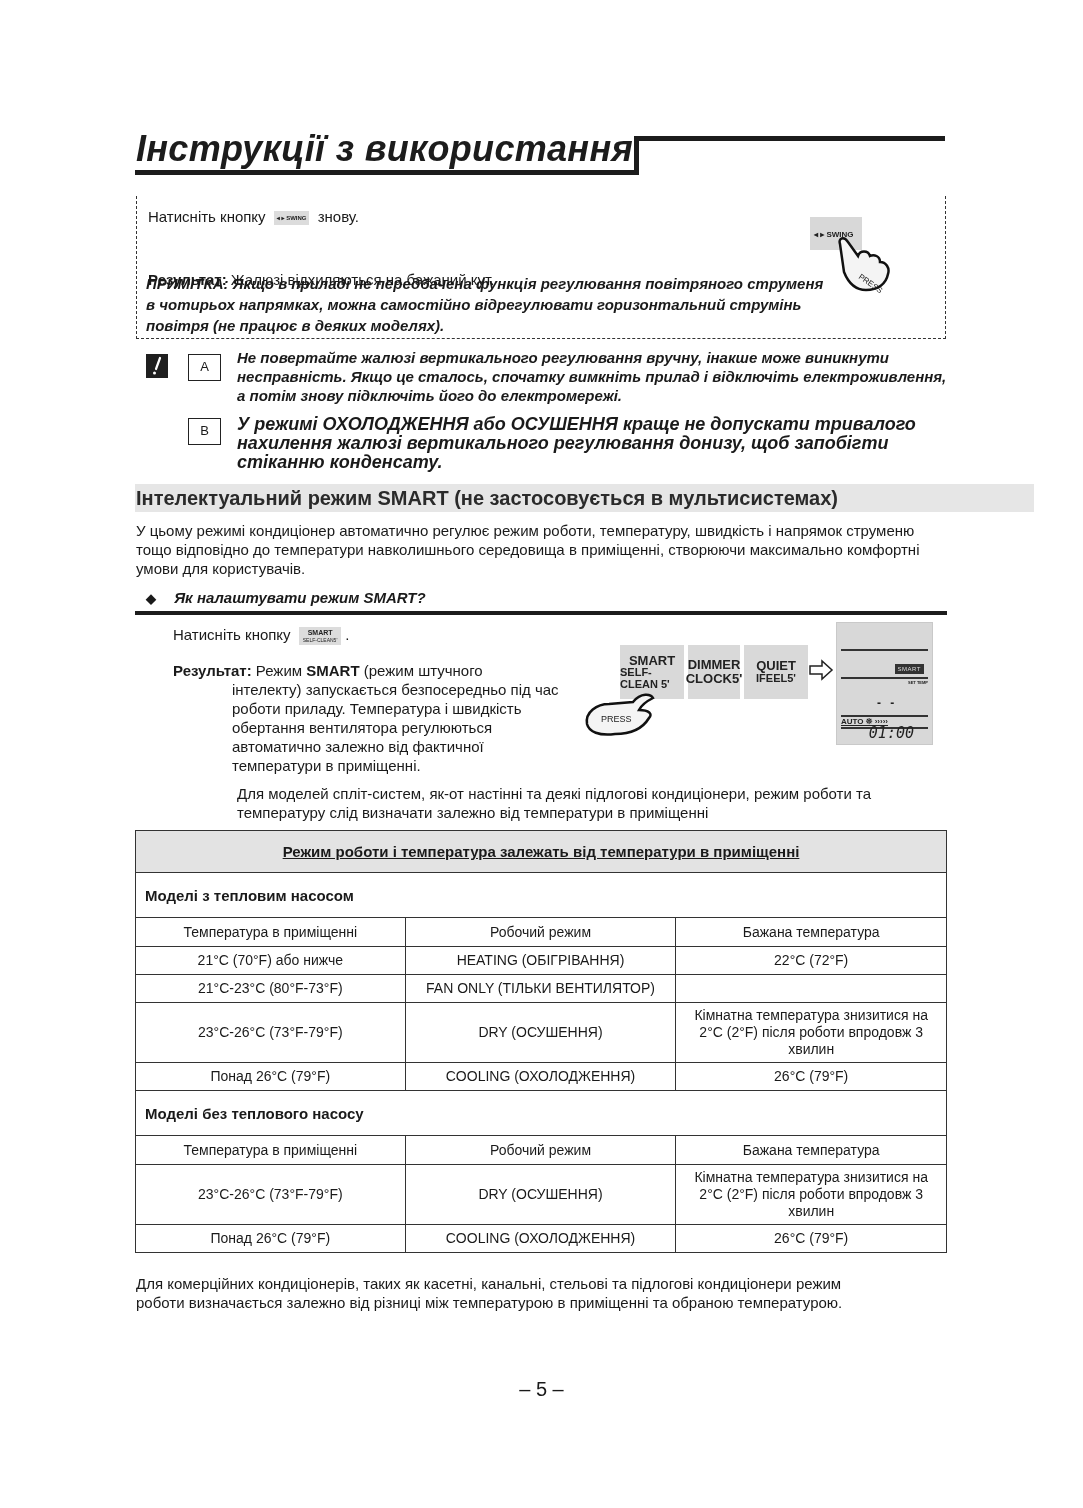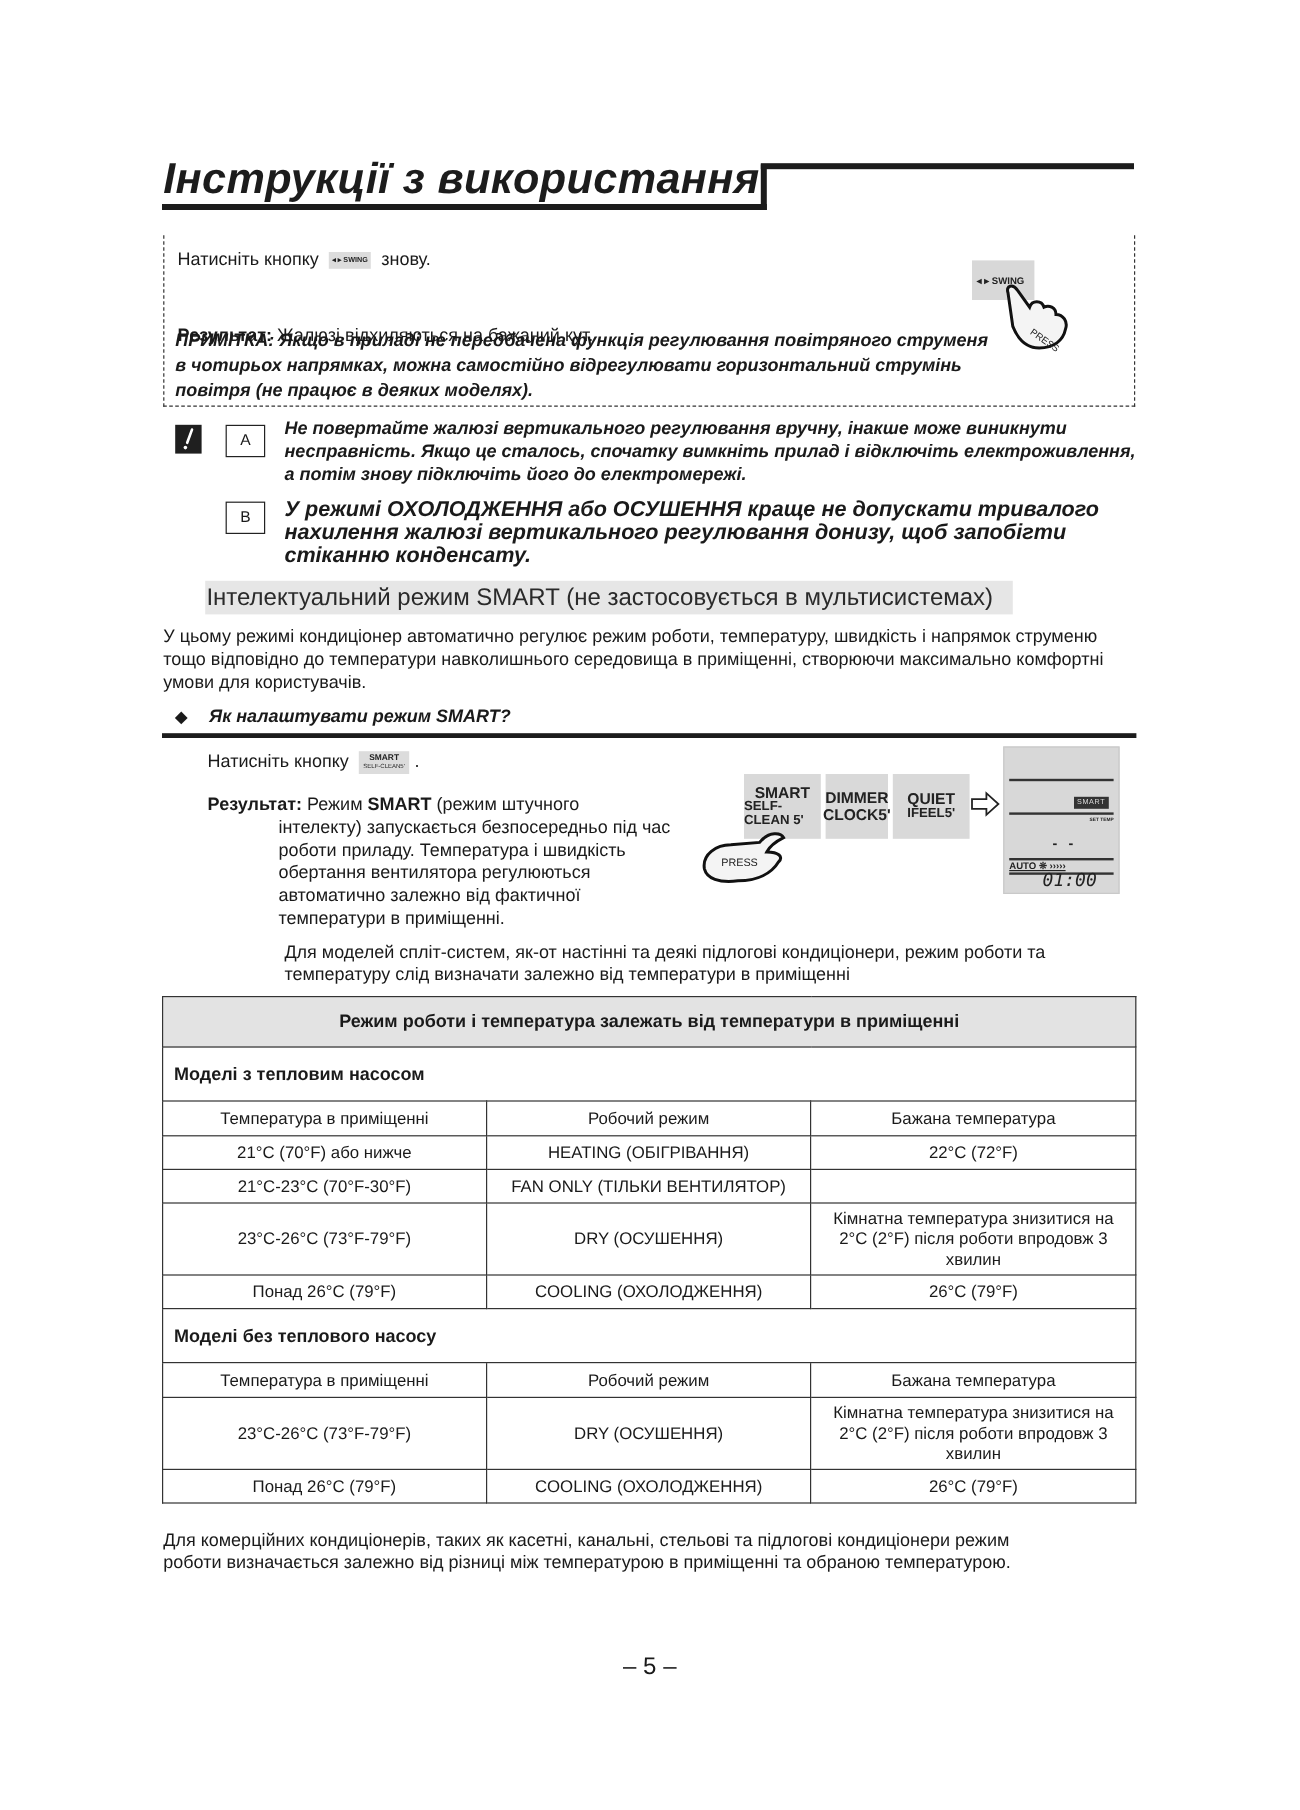"Інтелектуальний режим SMART (не" .sec-head { font-weight: normal -> bold; margin-left: 36px -> none; width: 673px -> 899px }
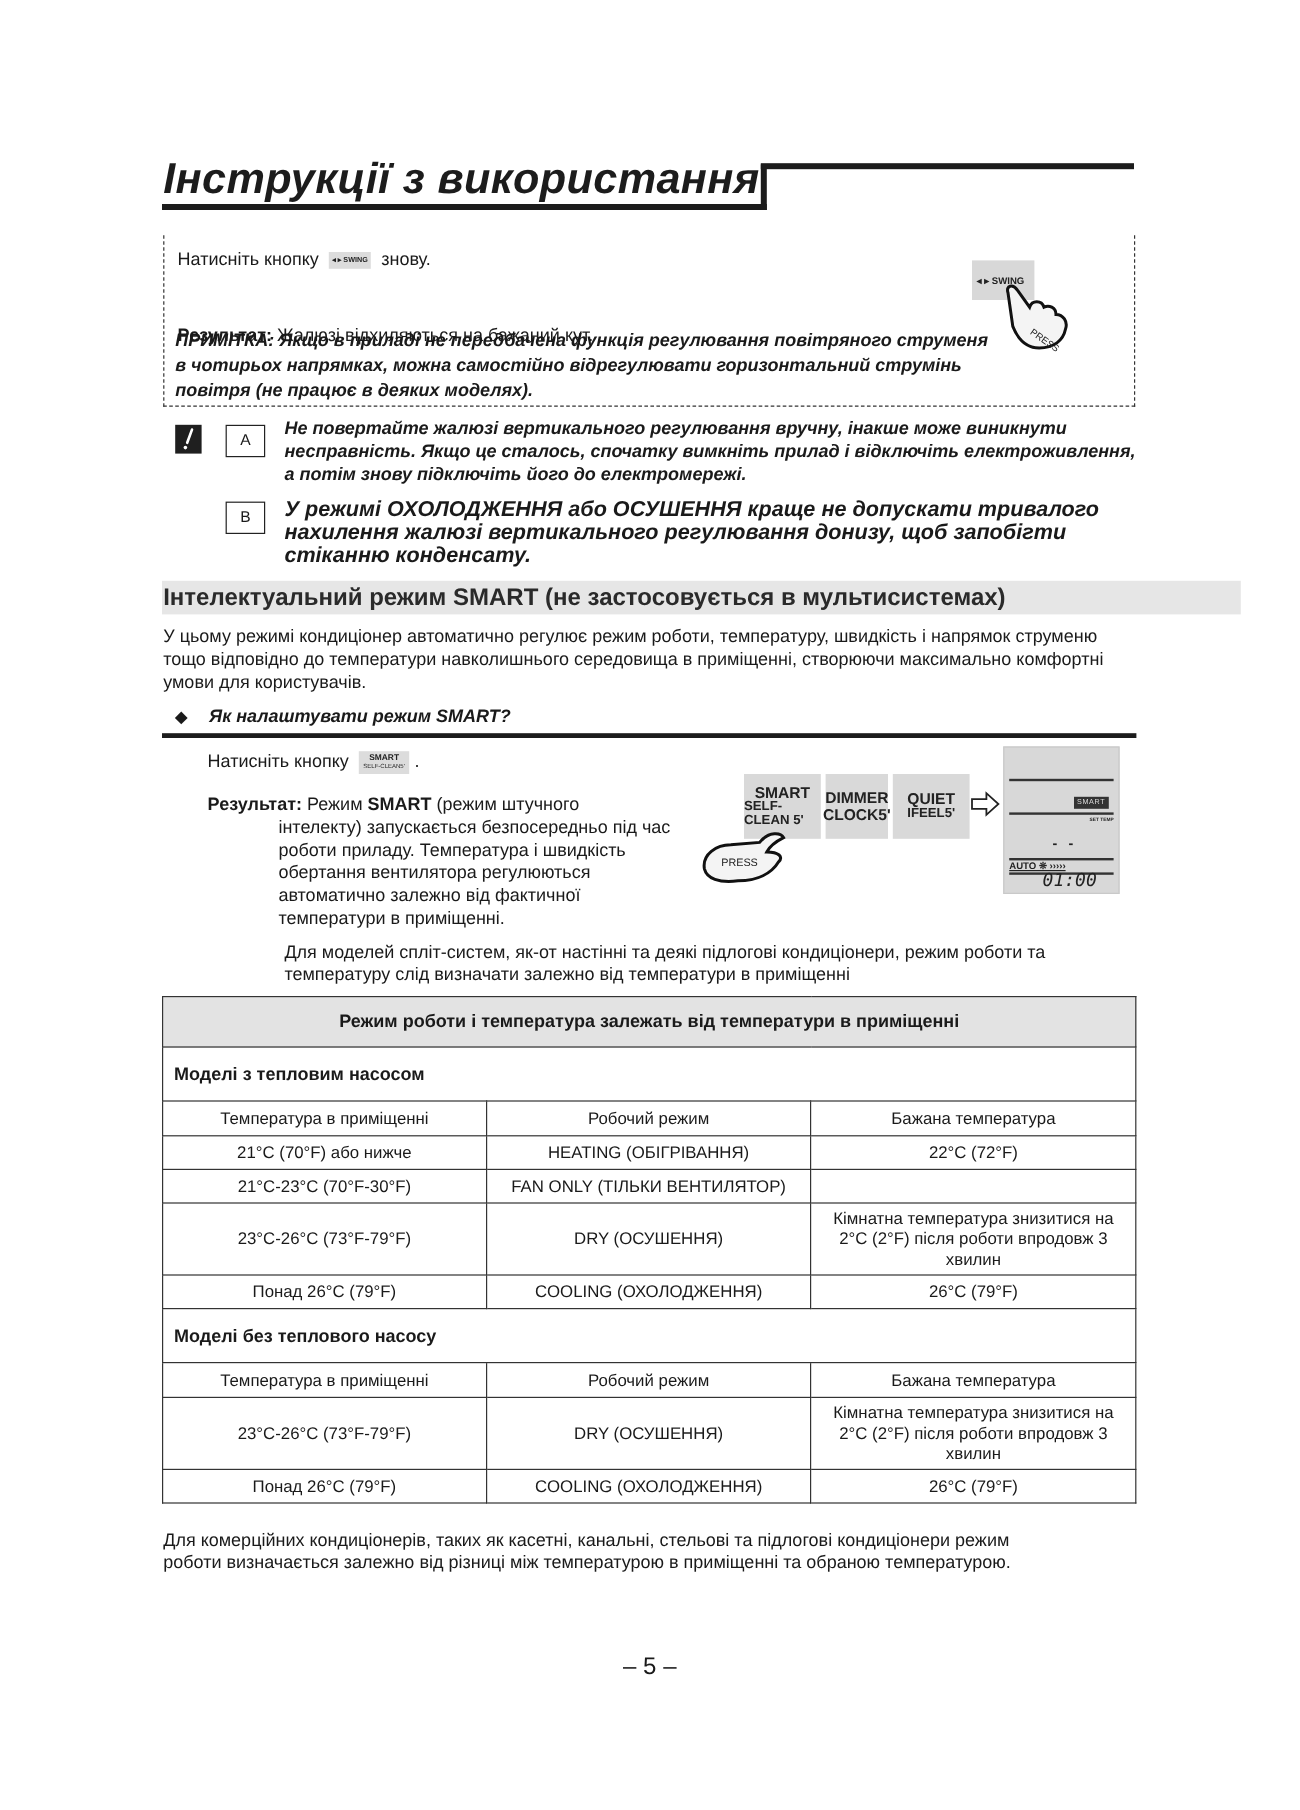"Режим роботи і температура залежать" .mode-table .caption-row th { text-decoration: none -> underline }
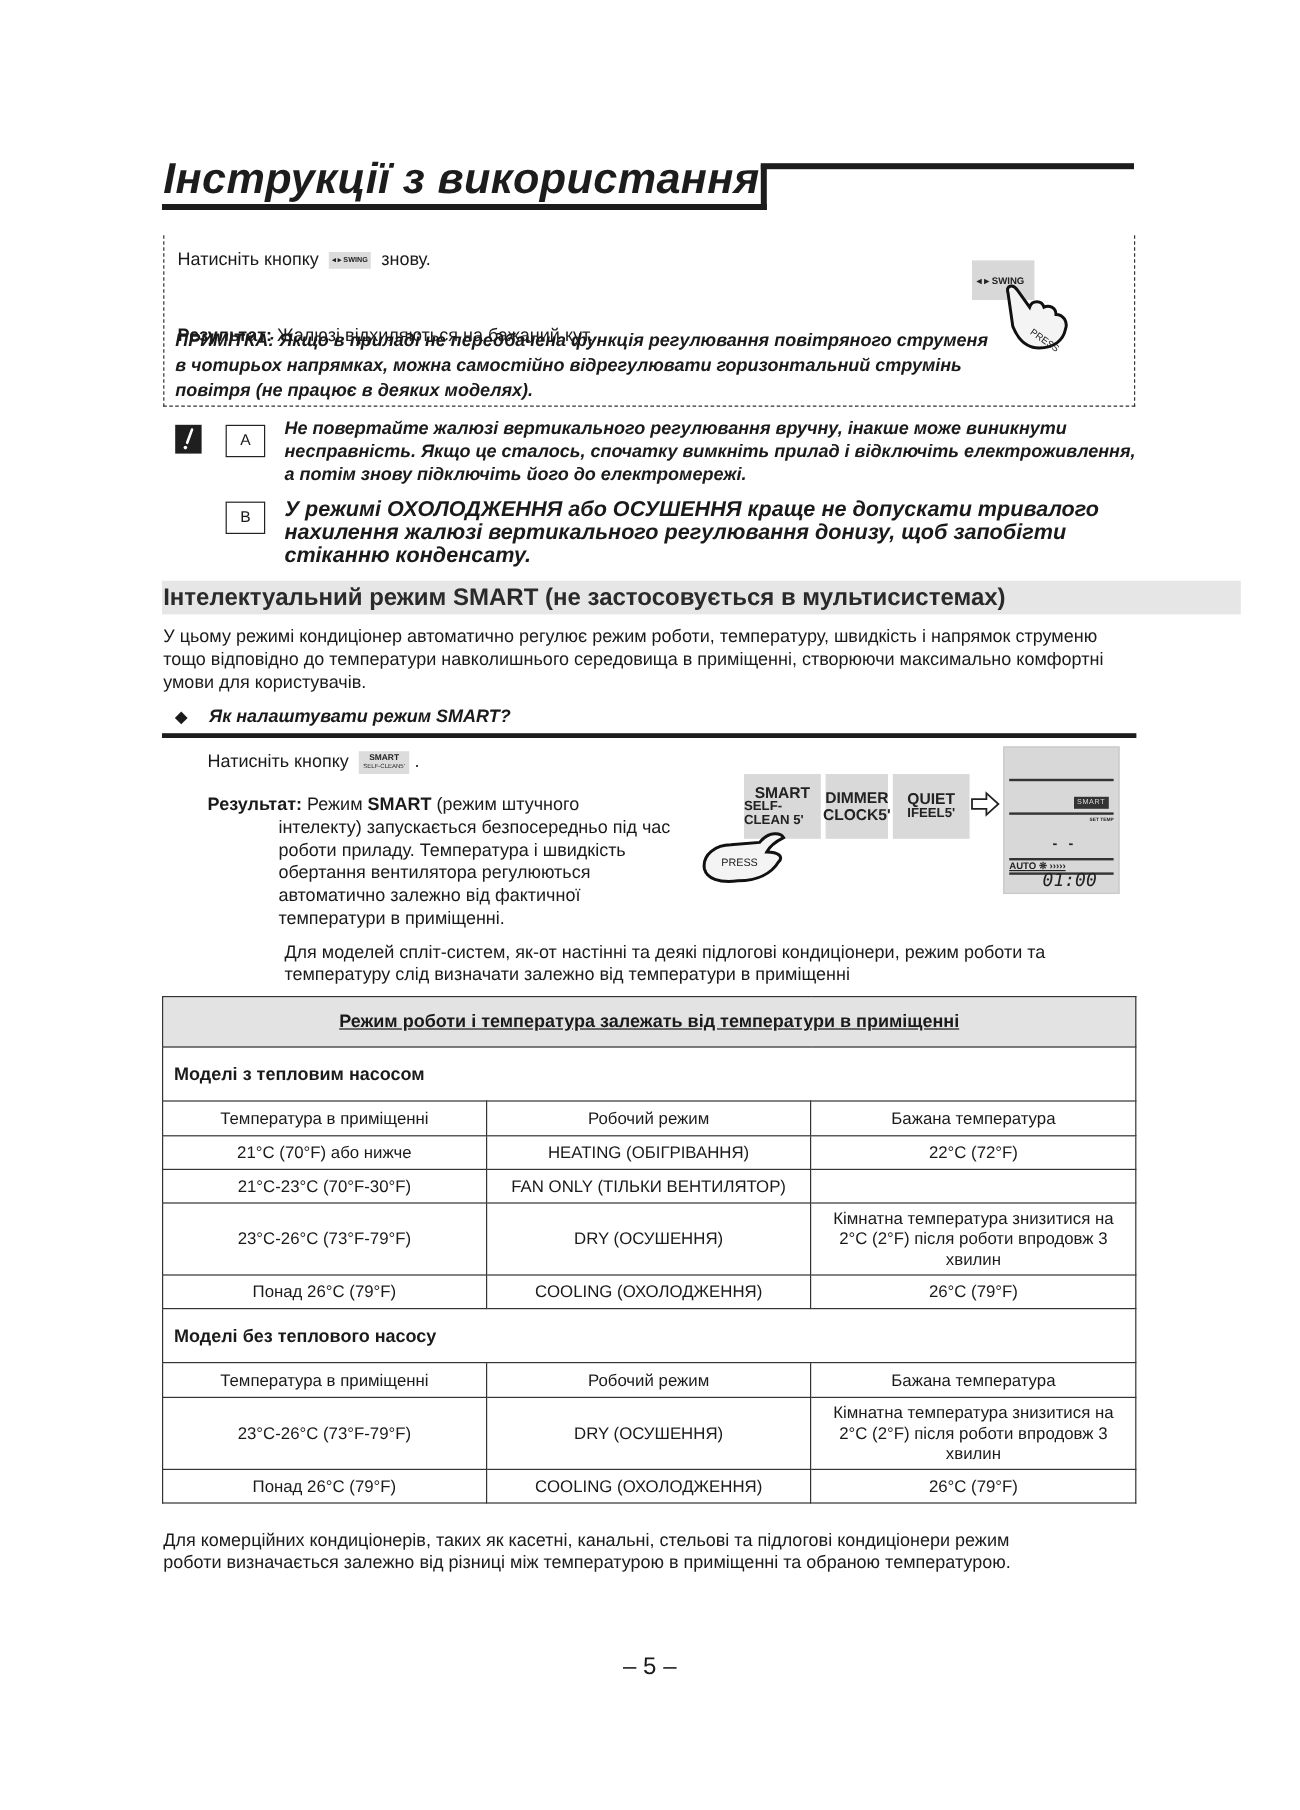"21°C-23°C (70°F-30°F)" td { text: 70°F-30 -> 80°F-73 }
